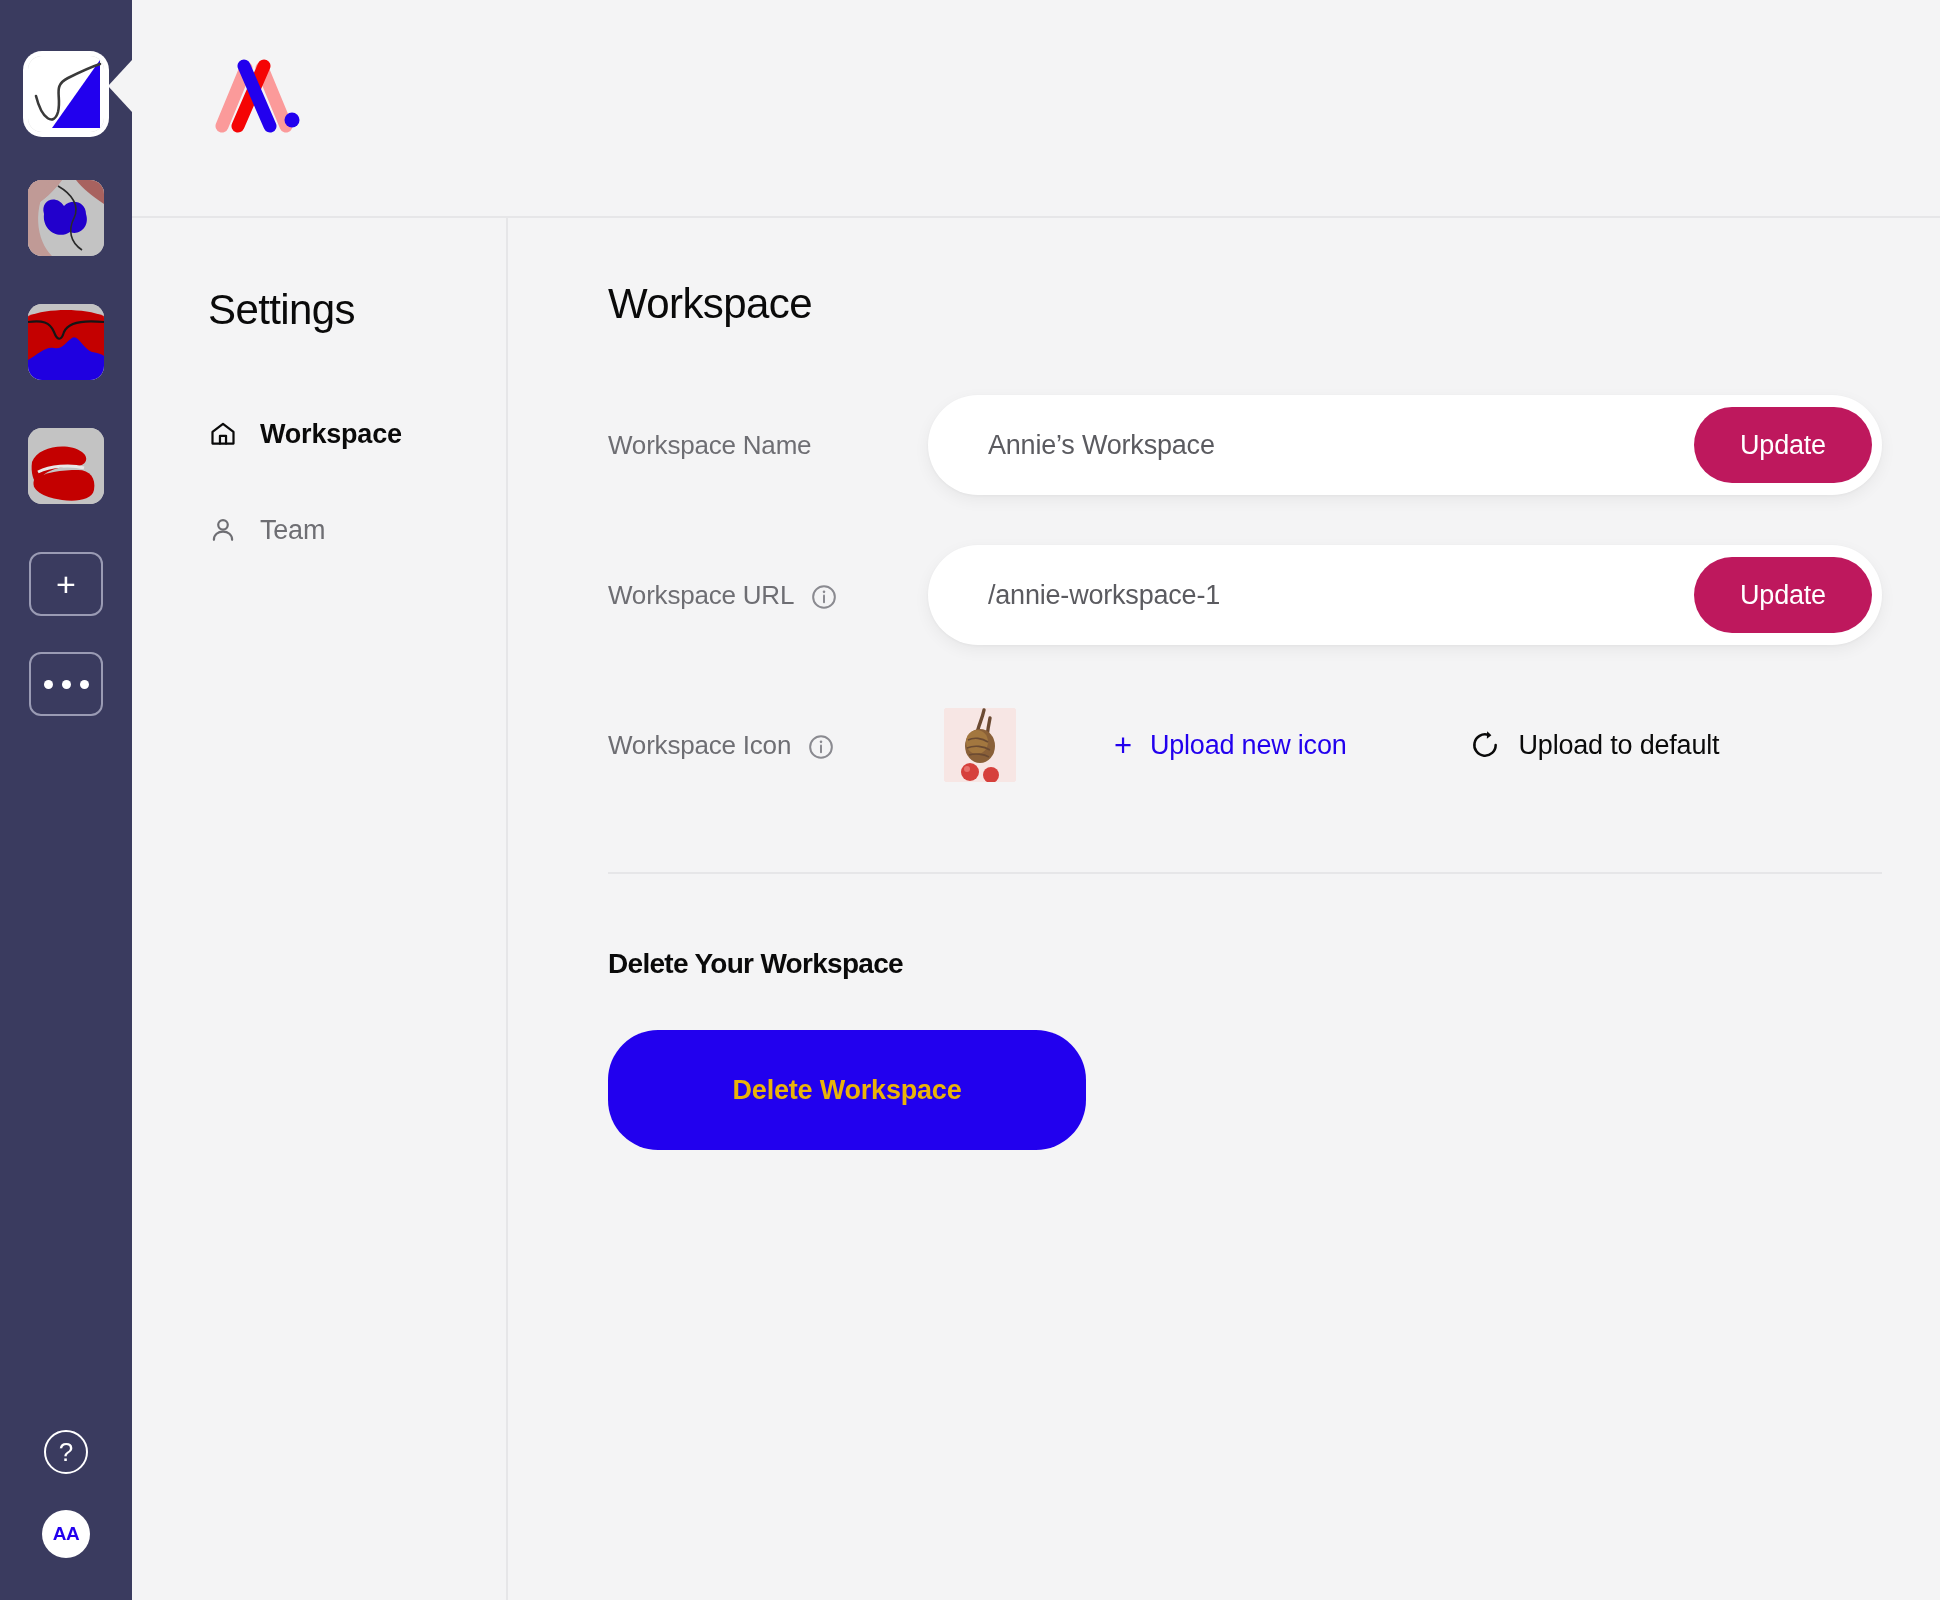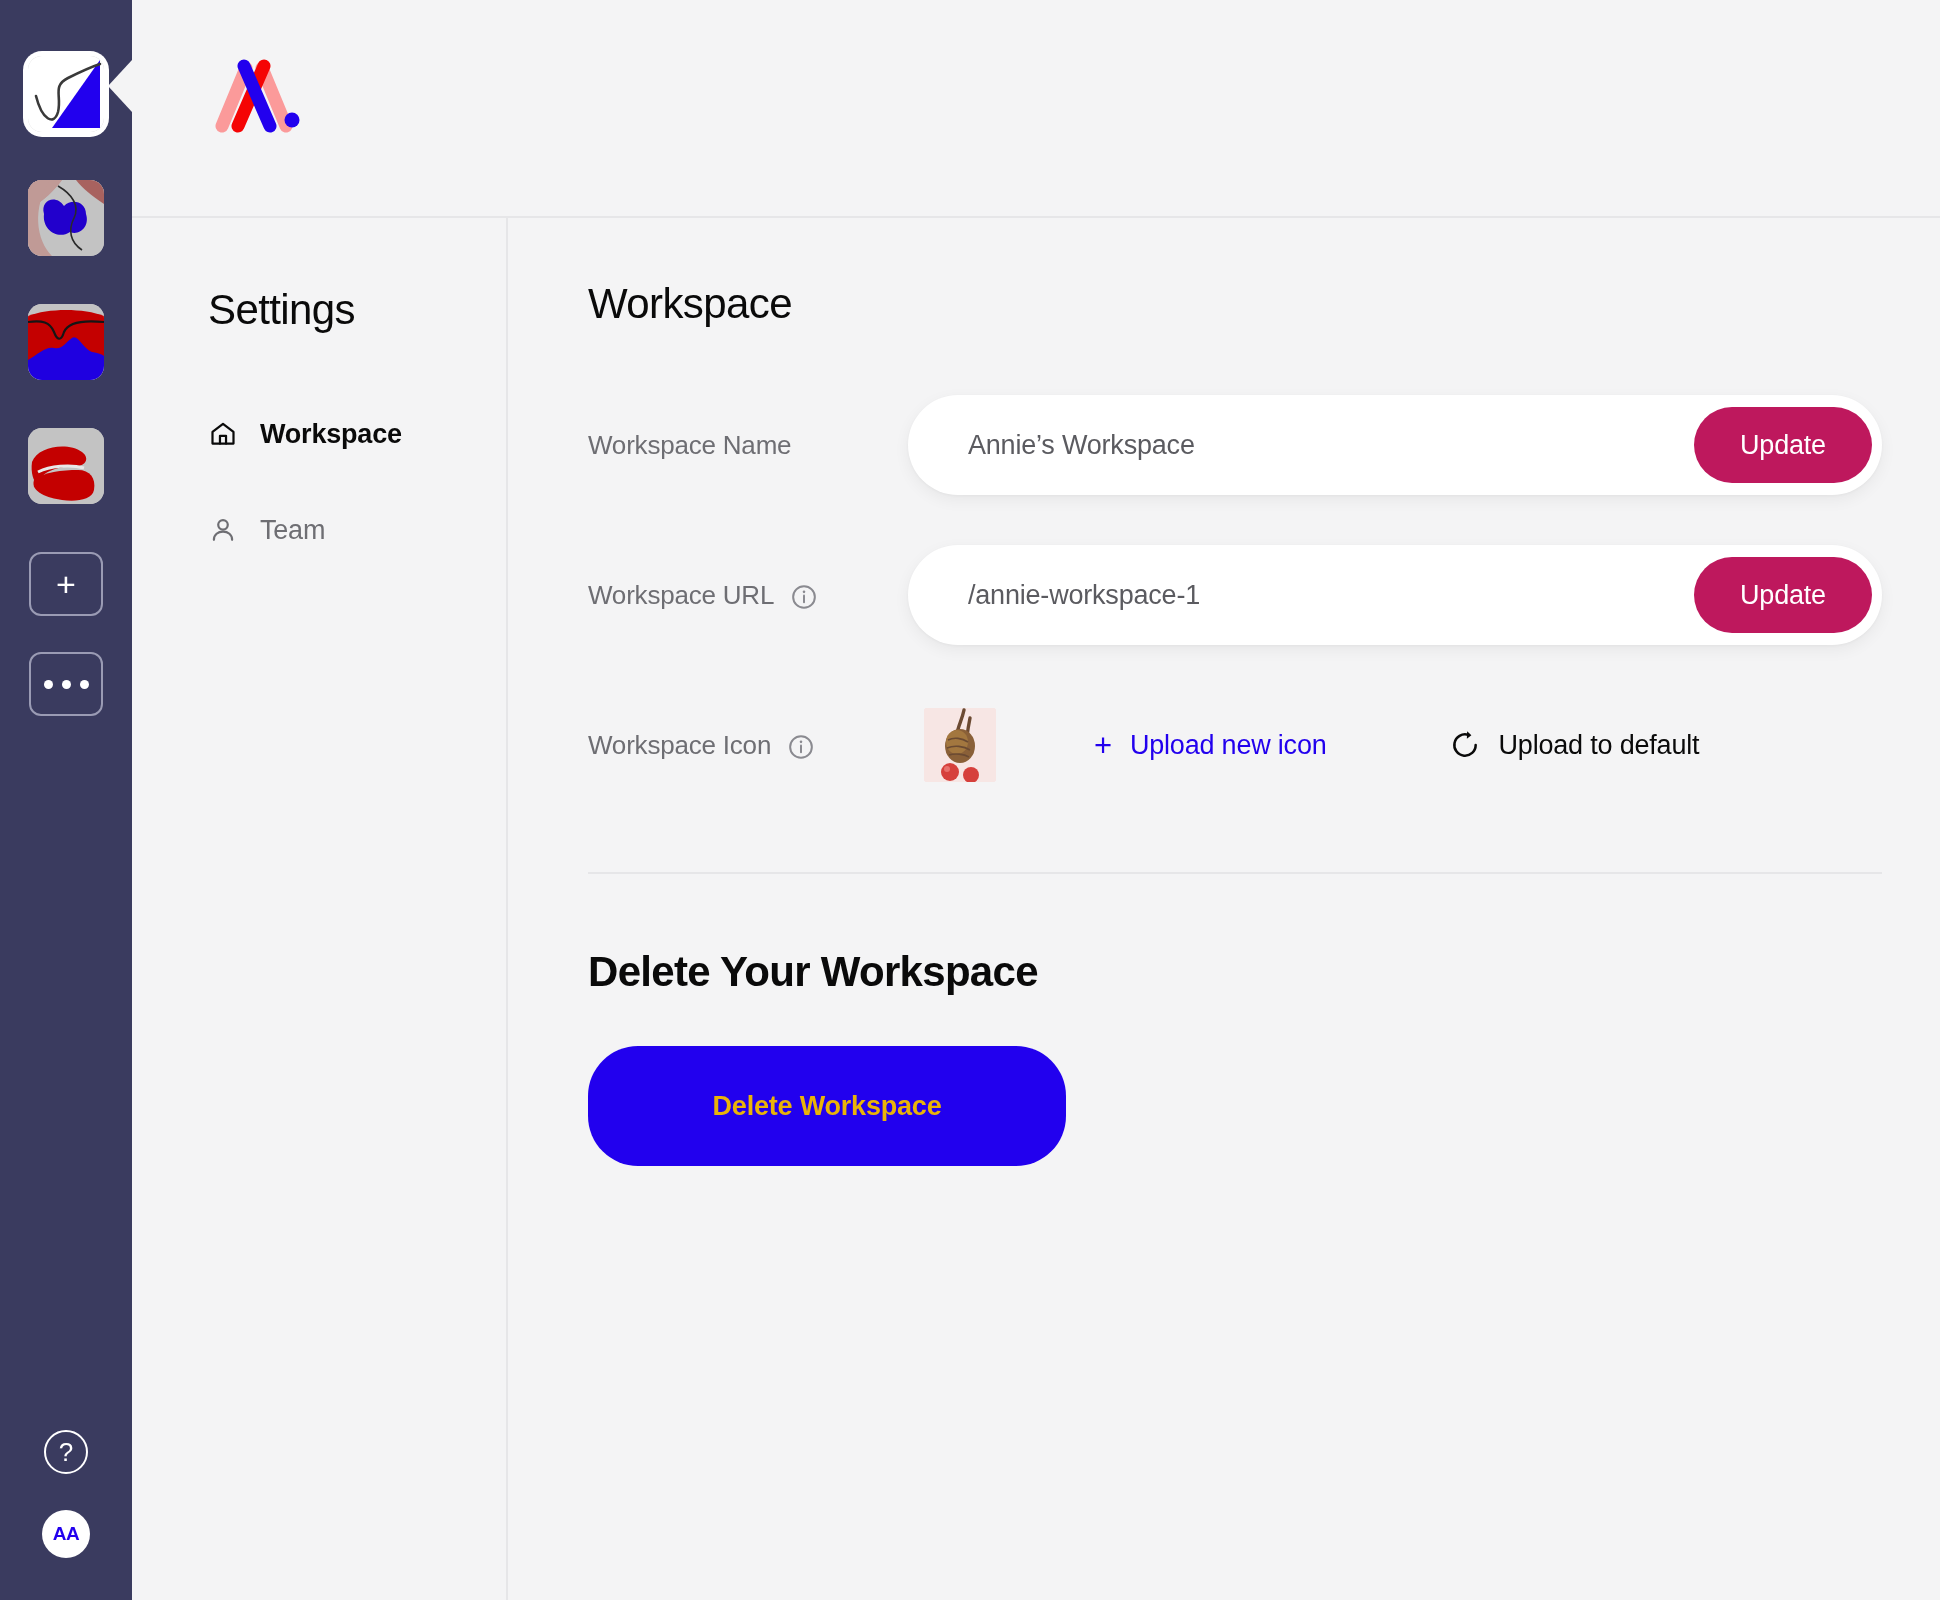"Settings" .body-row { gap: none -> 20px }
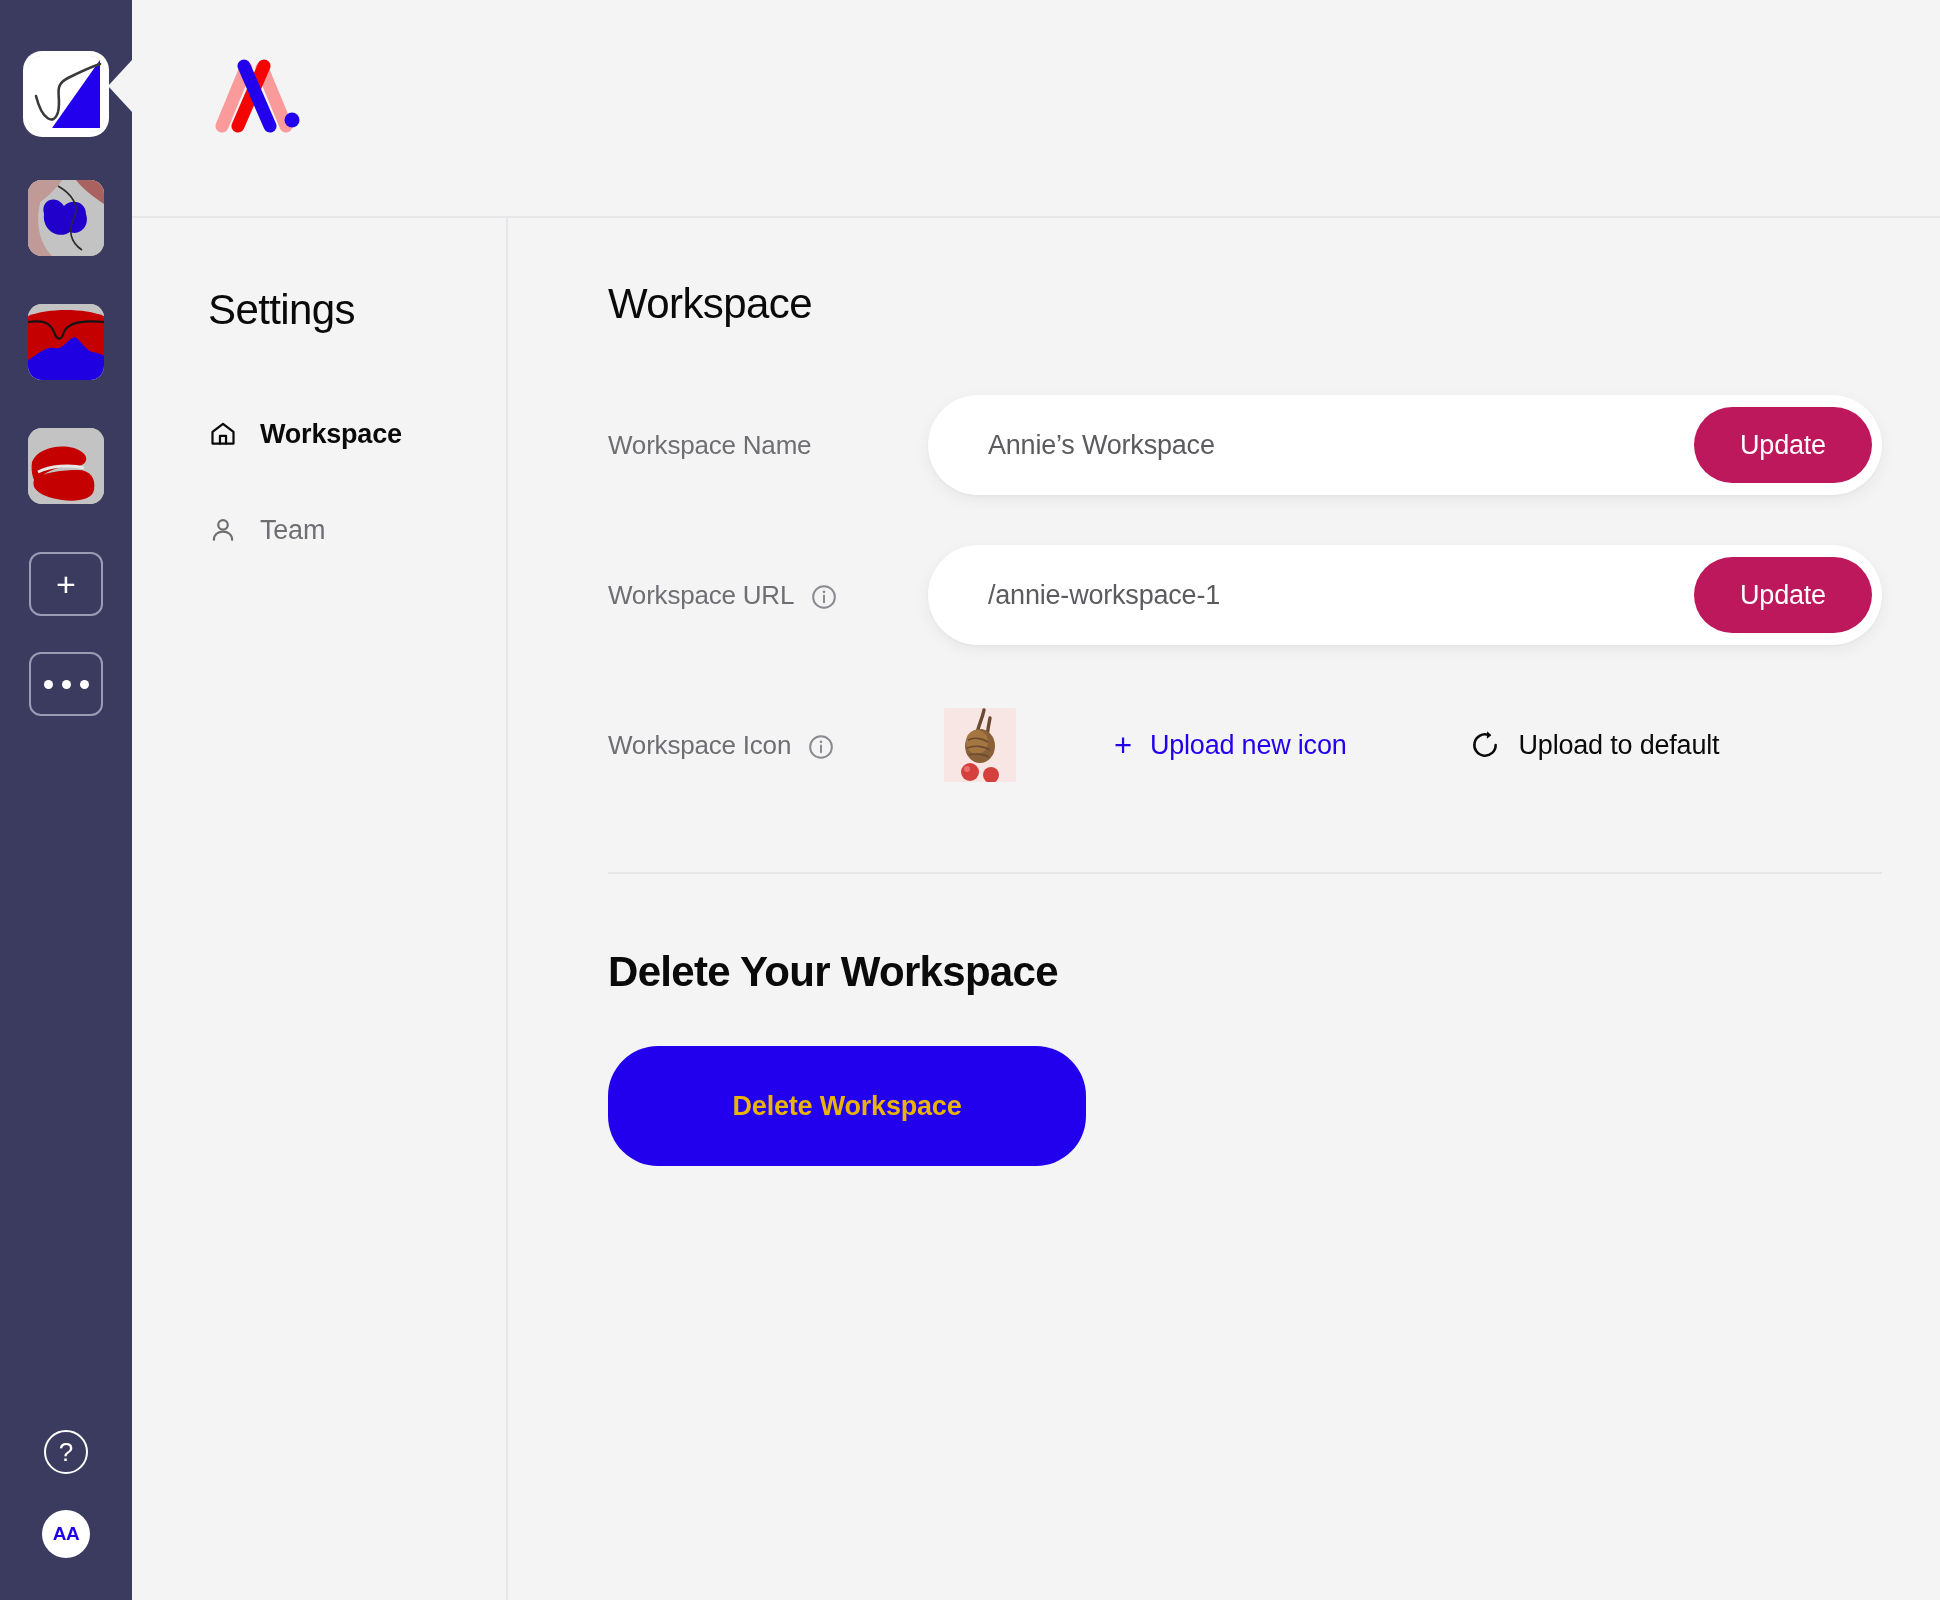"Delete Your Workspace" .danger-title { font-size: 42px -> 28px }
